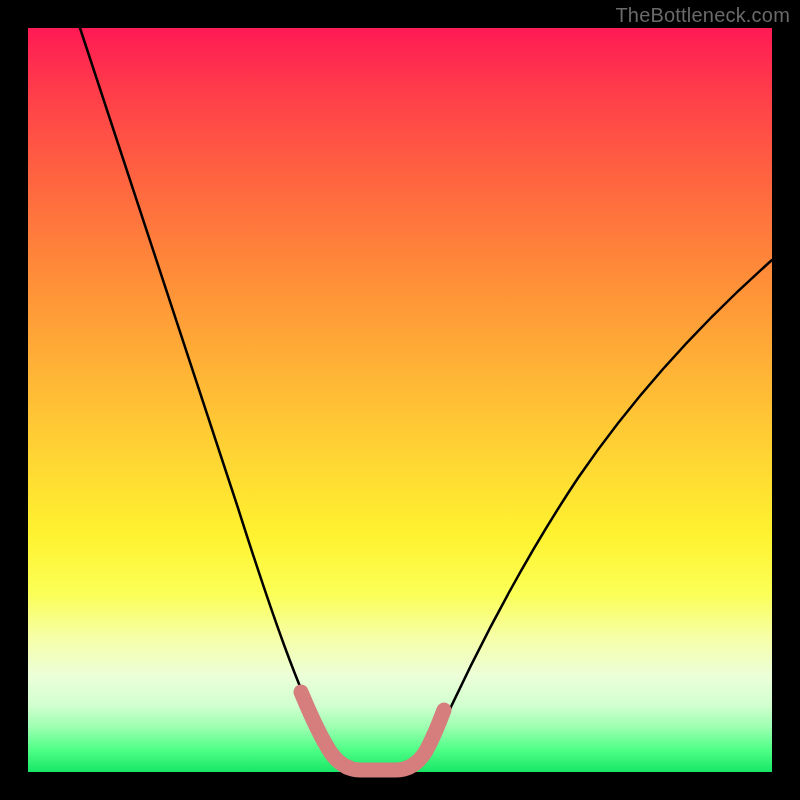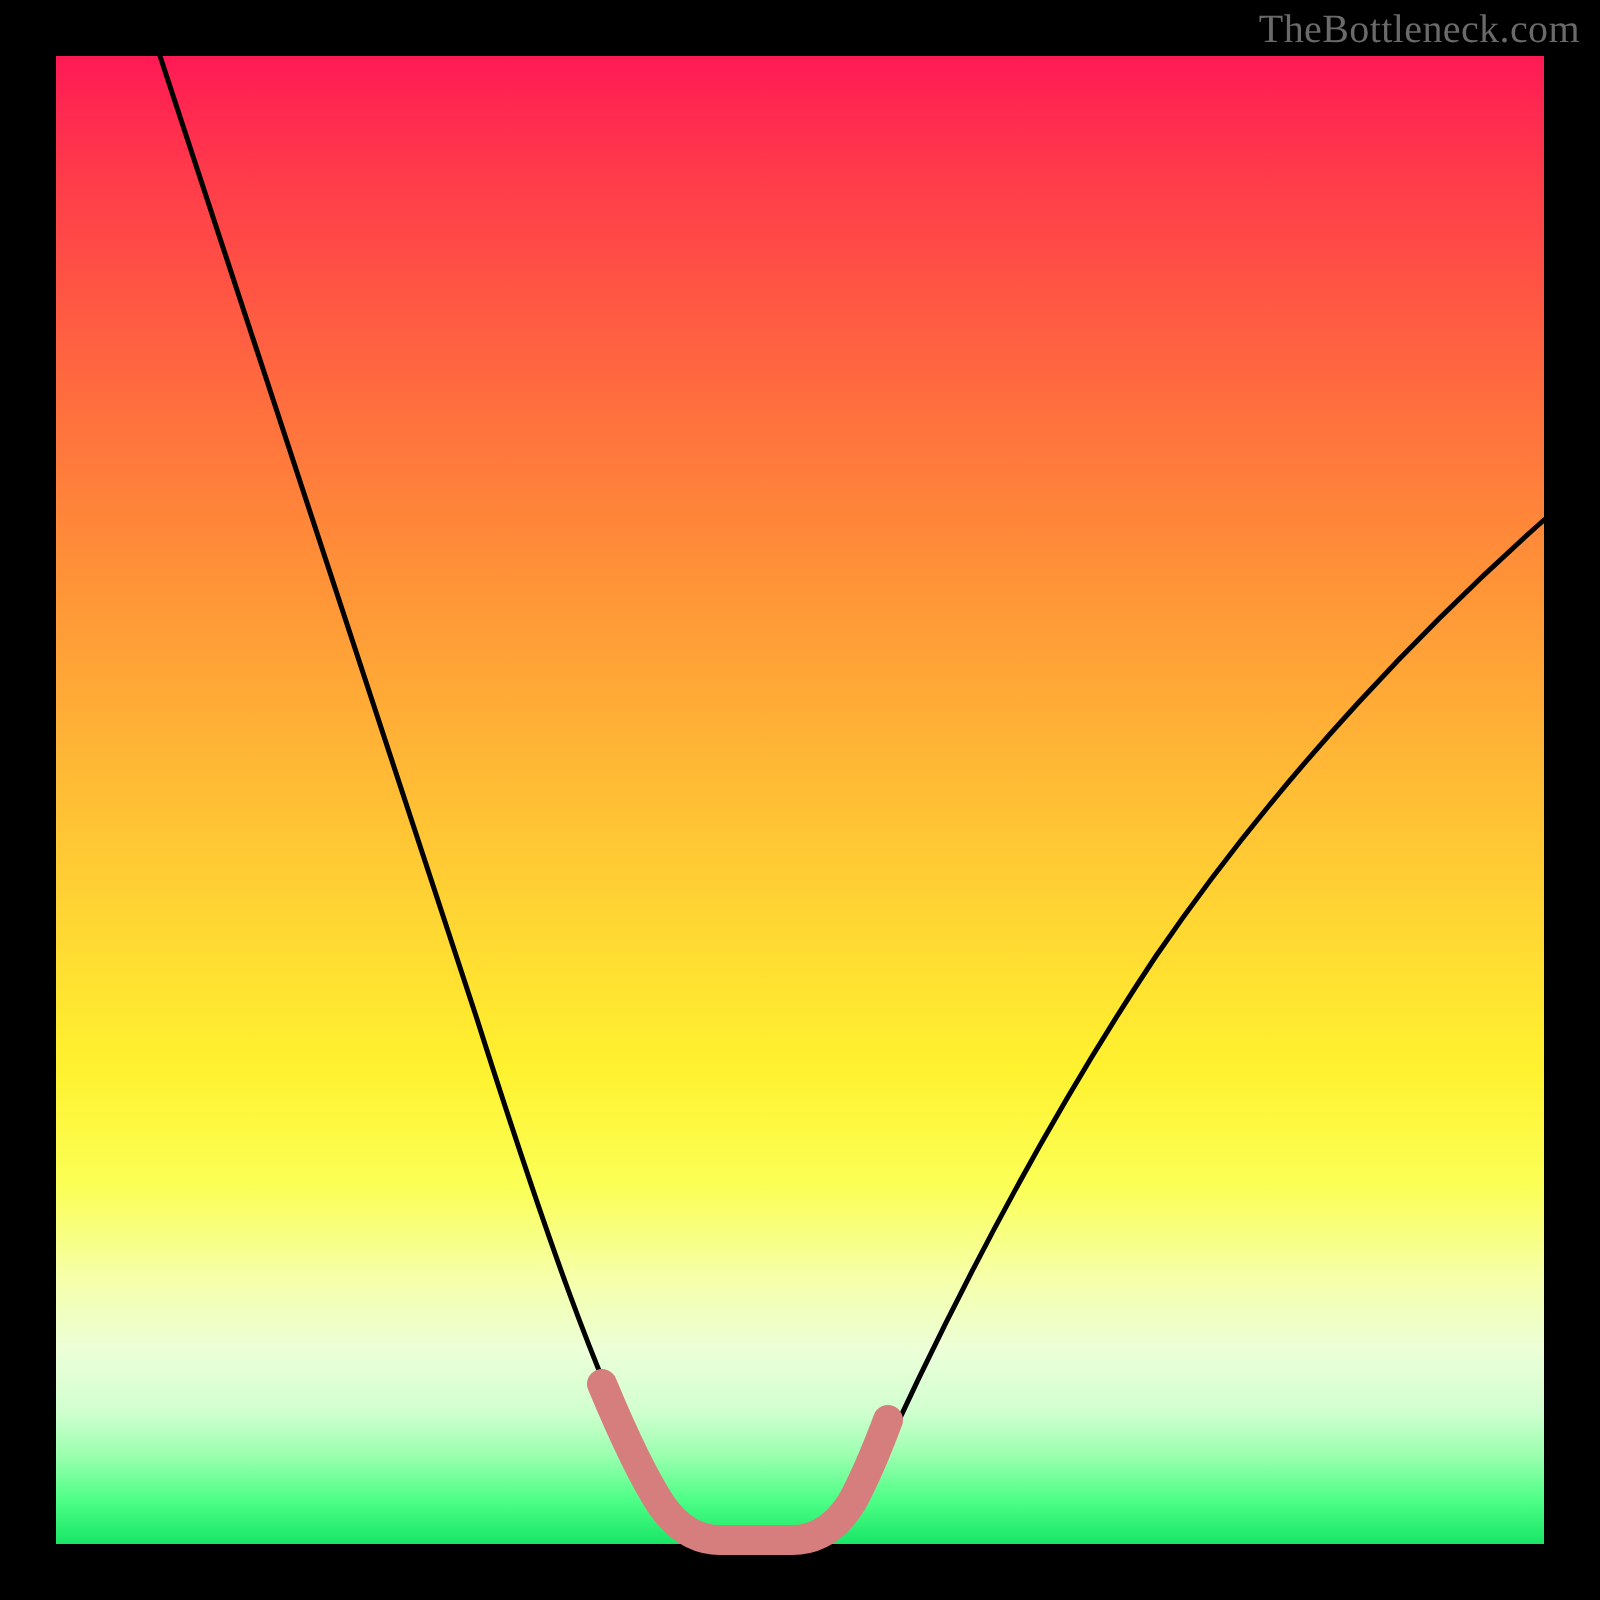"TheBottleneck.com" .watermark { font-family: Liberation Serif, serif -> none }
